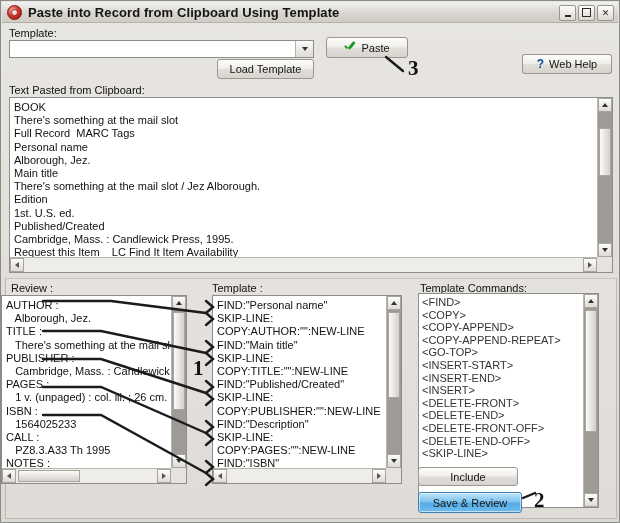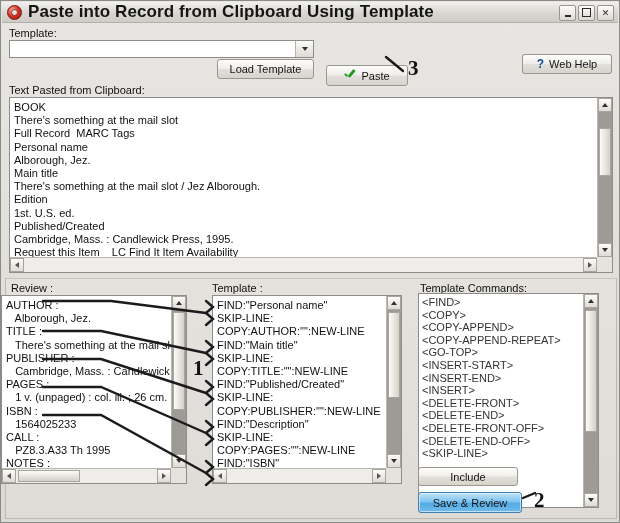"Paste into Record from Clipboard" .title-text { font-size: 17px -> 13px }
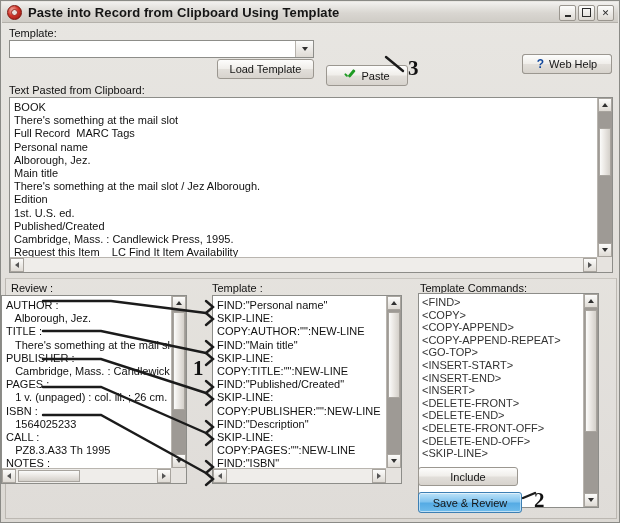"Paste" #btn-paste { margin-top: 28px -> none }
